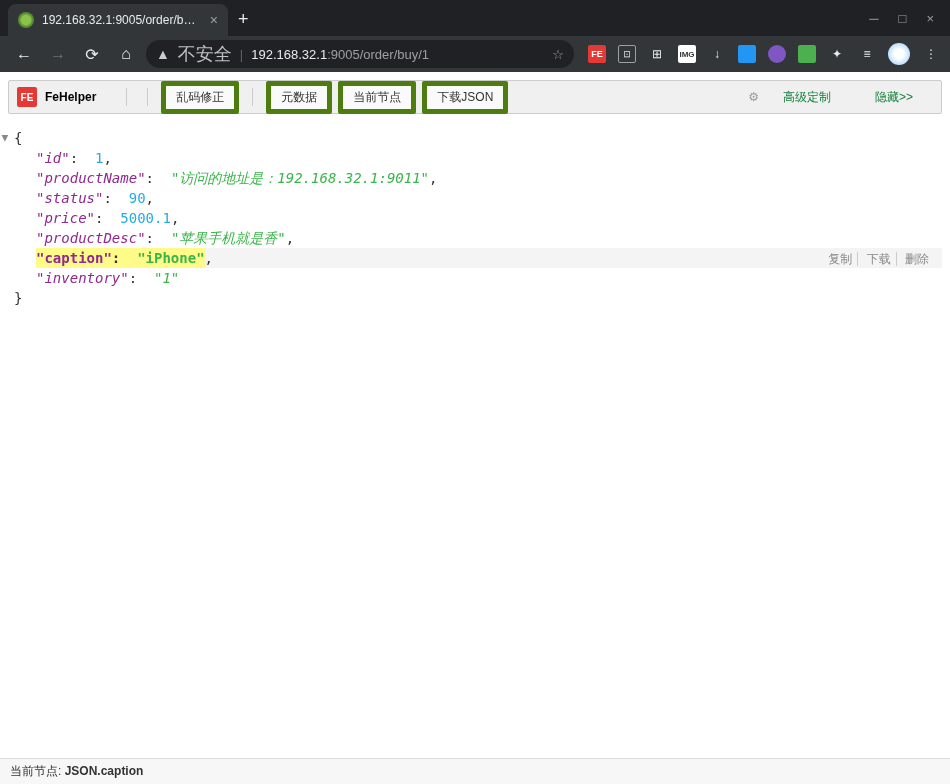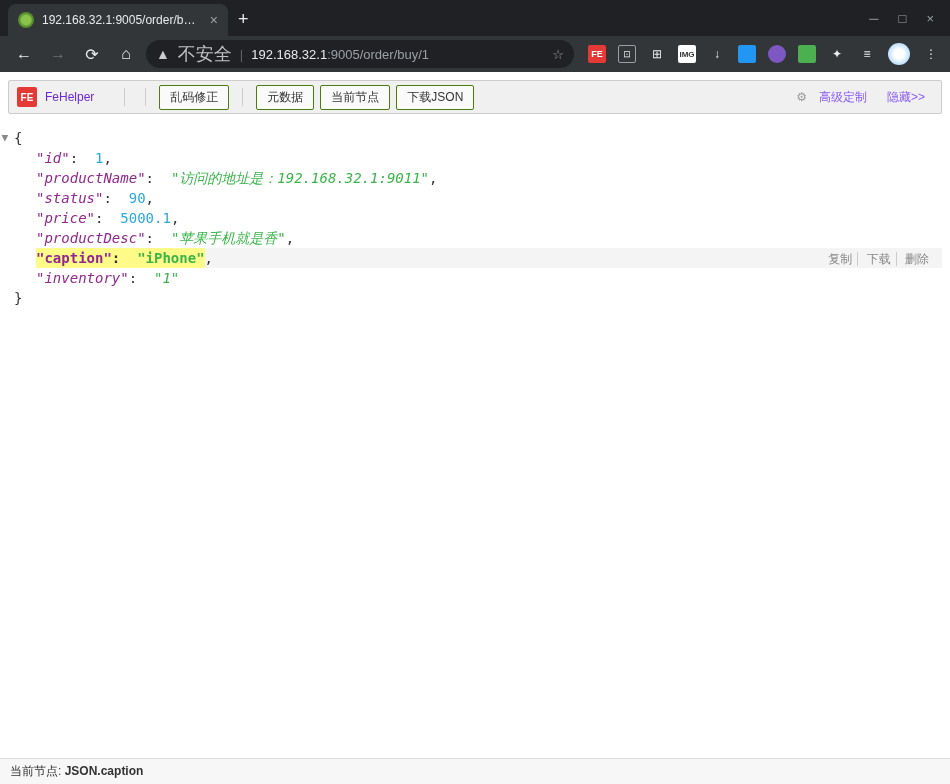"FeHelper" .fh-name { color: #6d28d9 -> #000000; font-weight: normal -> bold }
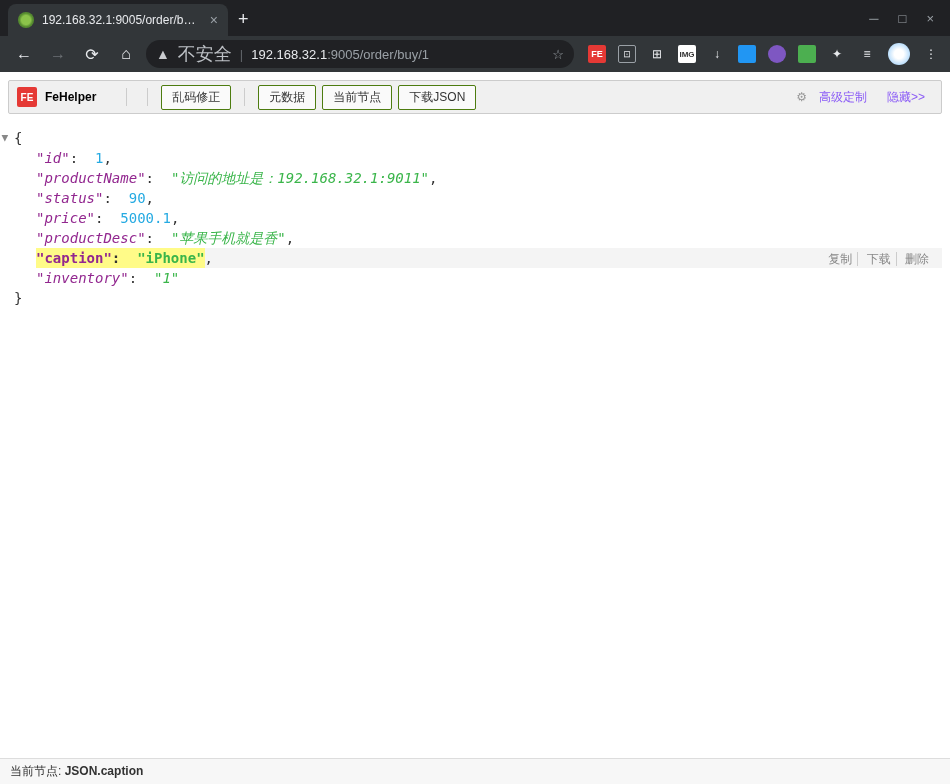"乱码修正" .fh-btn { border: 1px solid #4d7c0f -> 5px solid #4d7c0f }
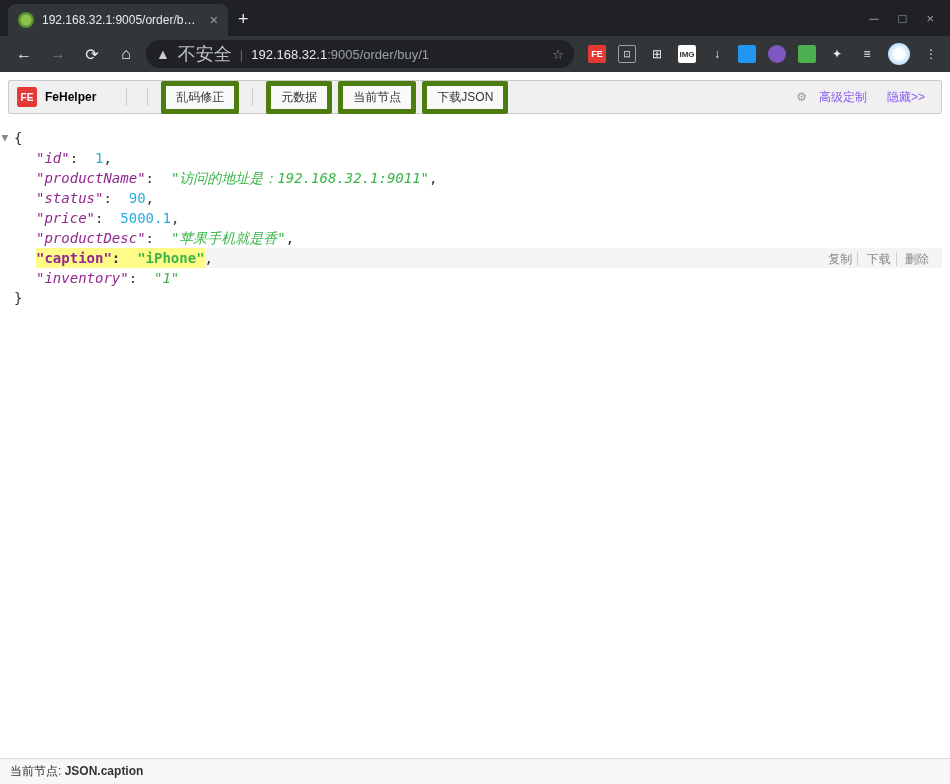"高级定制" .fh-link { color: #8b5cf6 -> #15803d; margin: 0 8px -> 0 20px }
